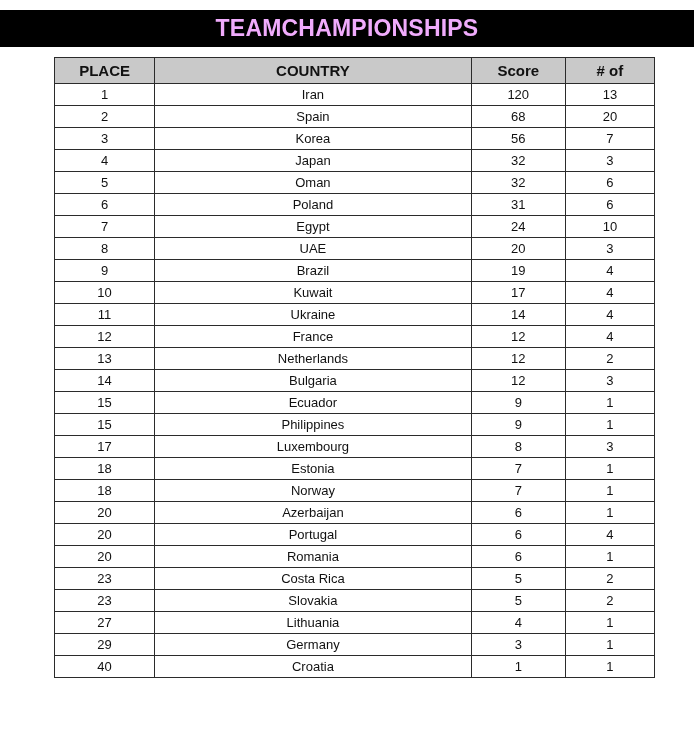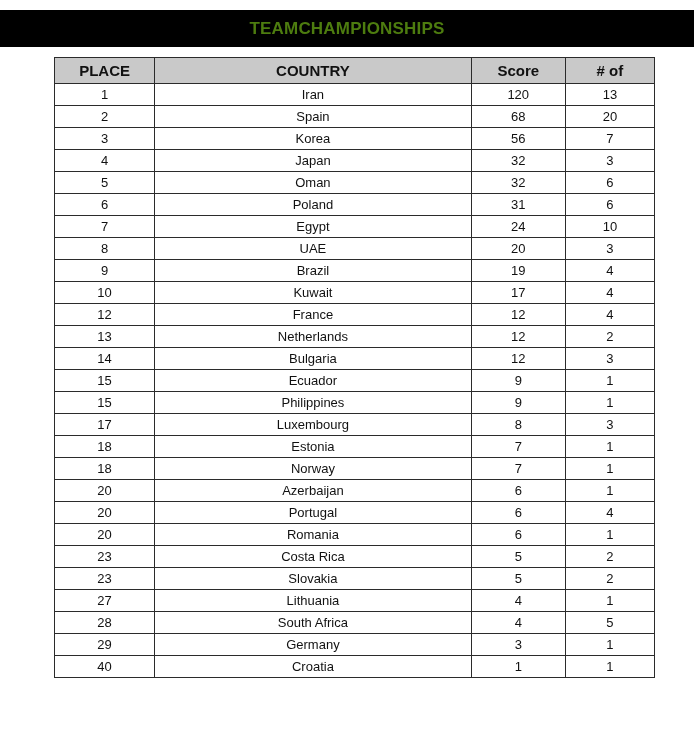"TEAMCHAMPIONSHIPS" .banner-title { color: #4d7c0f -> #f0abfc; font-size: 17px -> 23px }
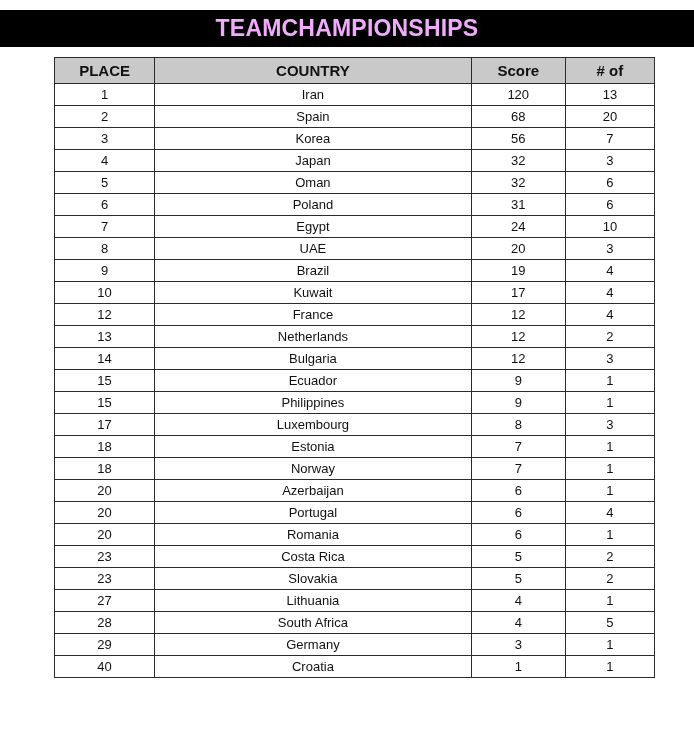"11" tr { html: none -> <tr> <td>11</td> <td>Ukraine</td> <td>14</td> <td>4</td> </tr> }
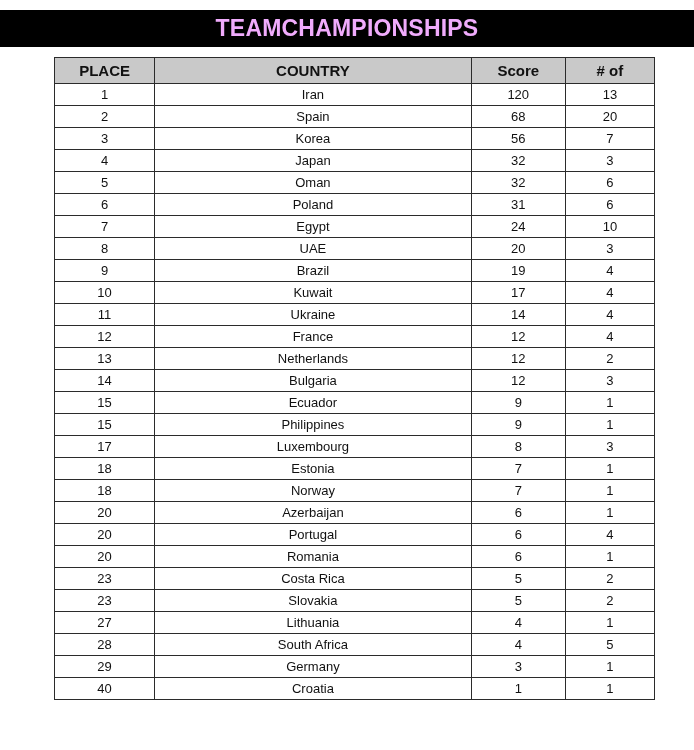"28" tr { html: <tr> <td>28</td> <td>South Africa</td> <td>4</td> <td>5</td> </tr> -> none }
